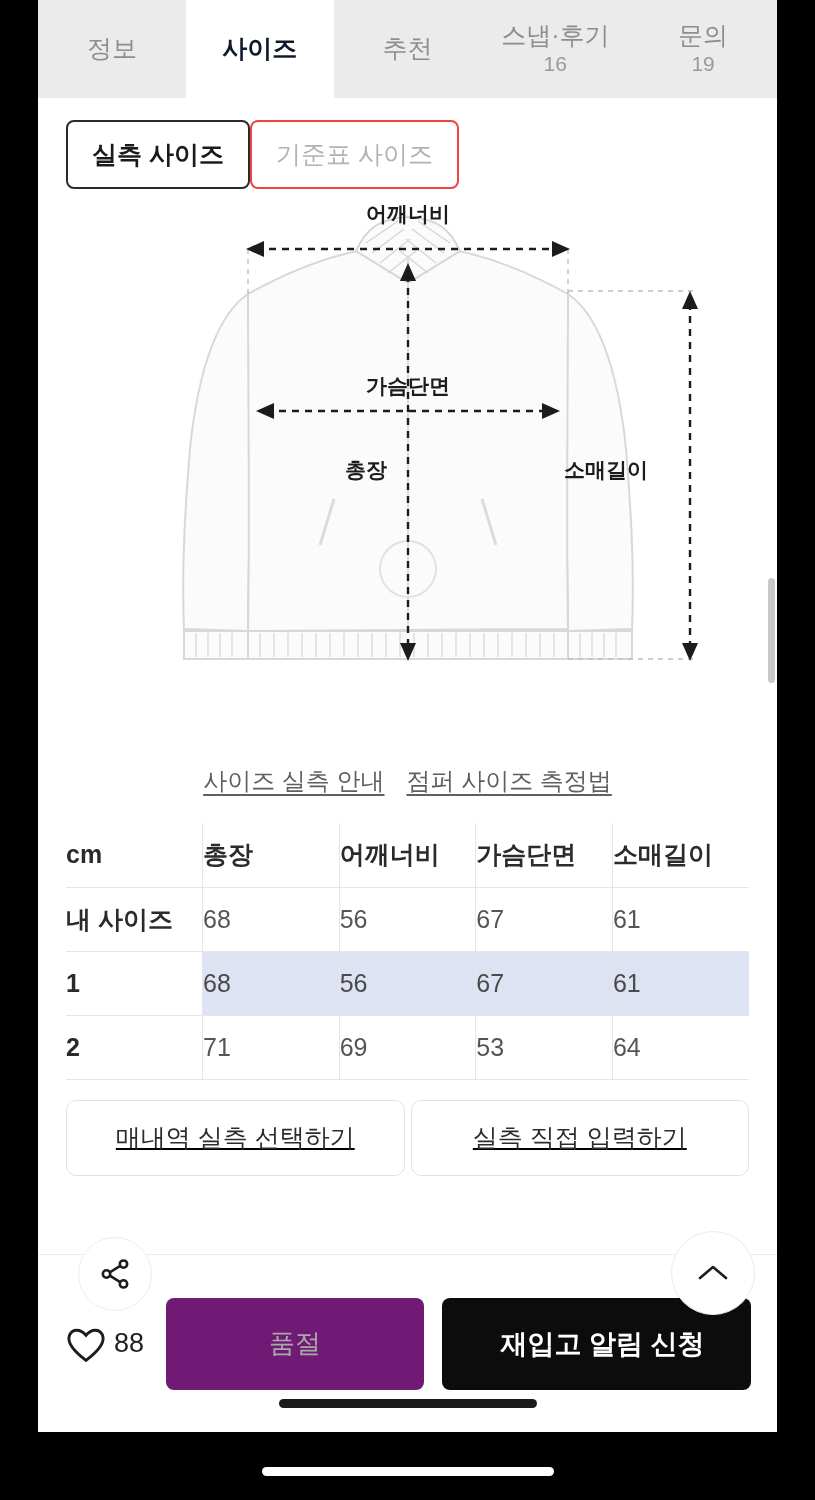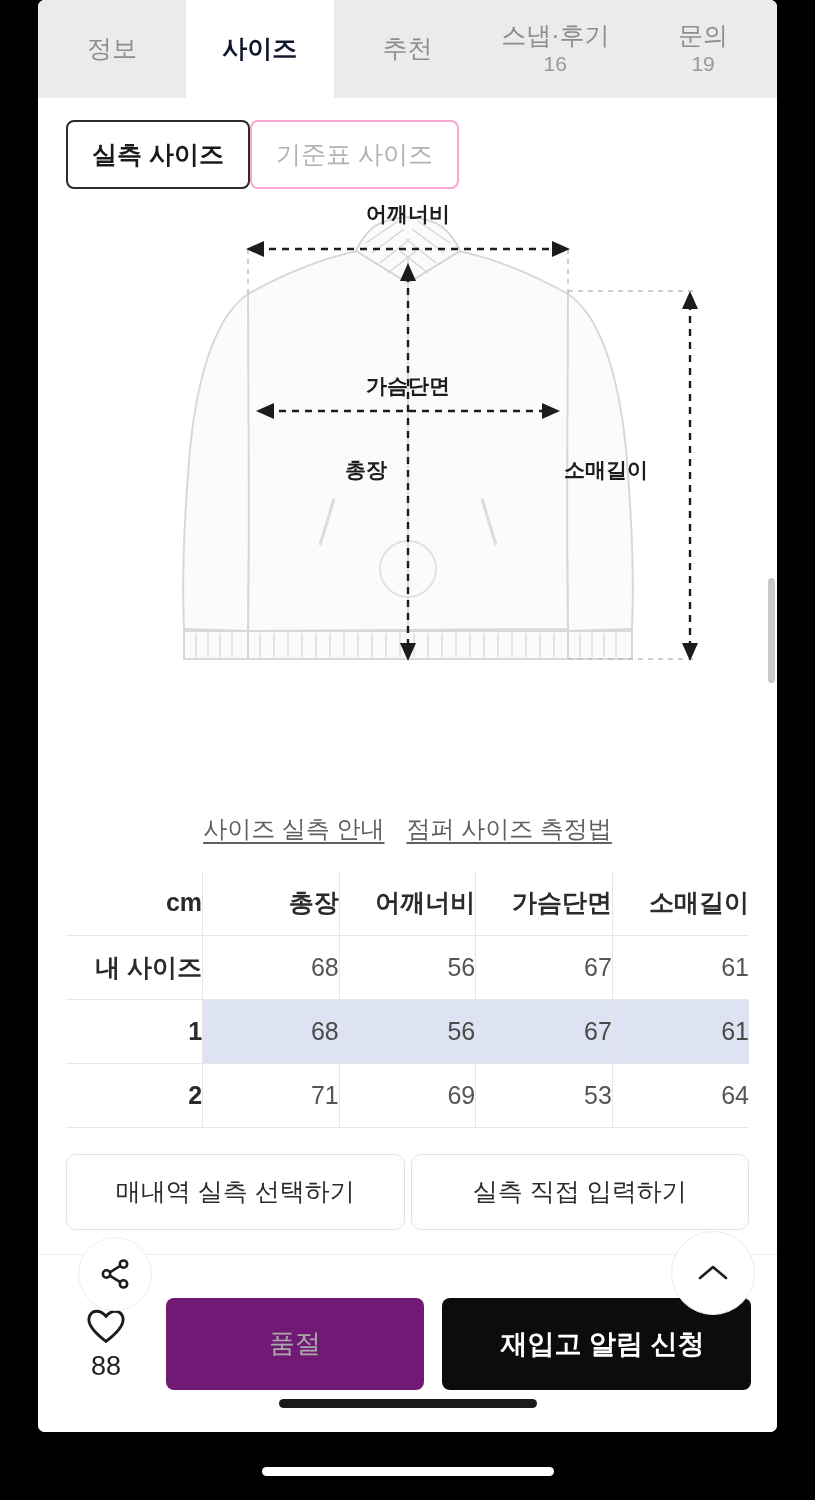"정보" .phone { border-radius: 7px -> none }
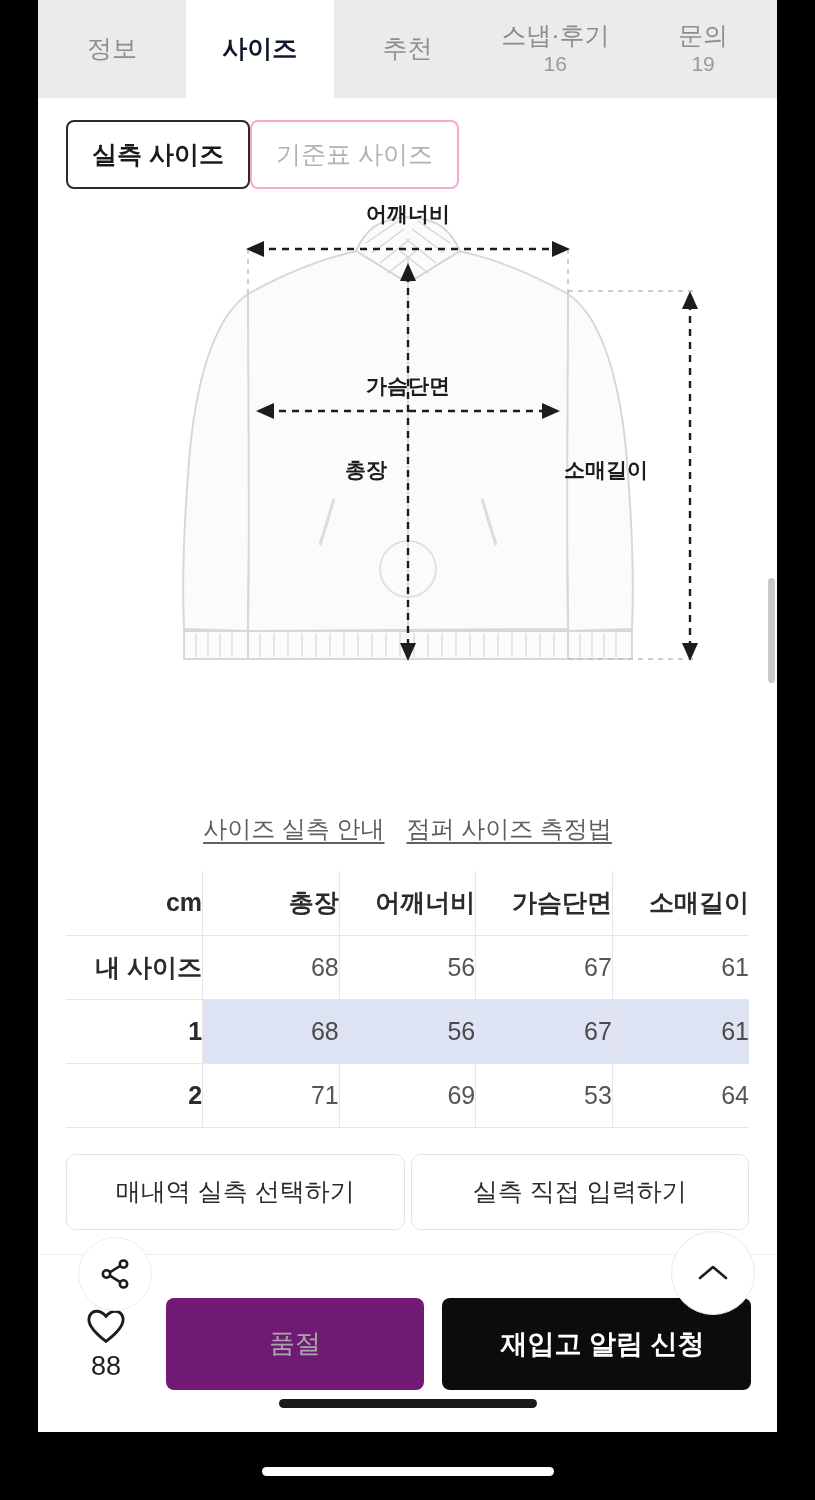"기준표 사이즈" .chip.inactive { border: 2px solid #f9a8d4 -> 2px solid #ef4444 }
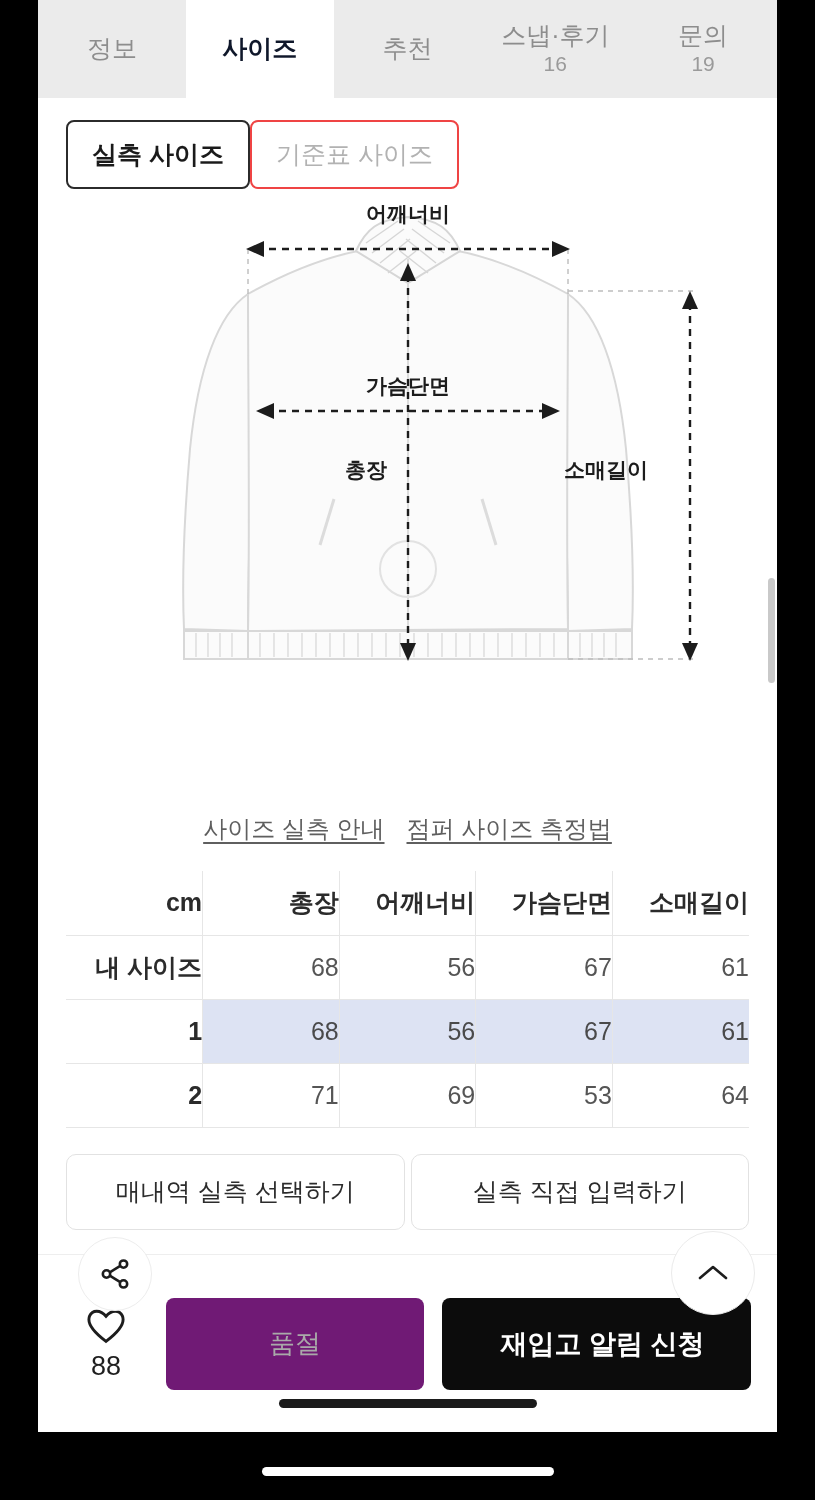"사이즈 실측 안내" .linkrow a { margin-top: 48px -> none }
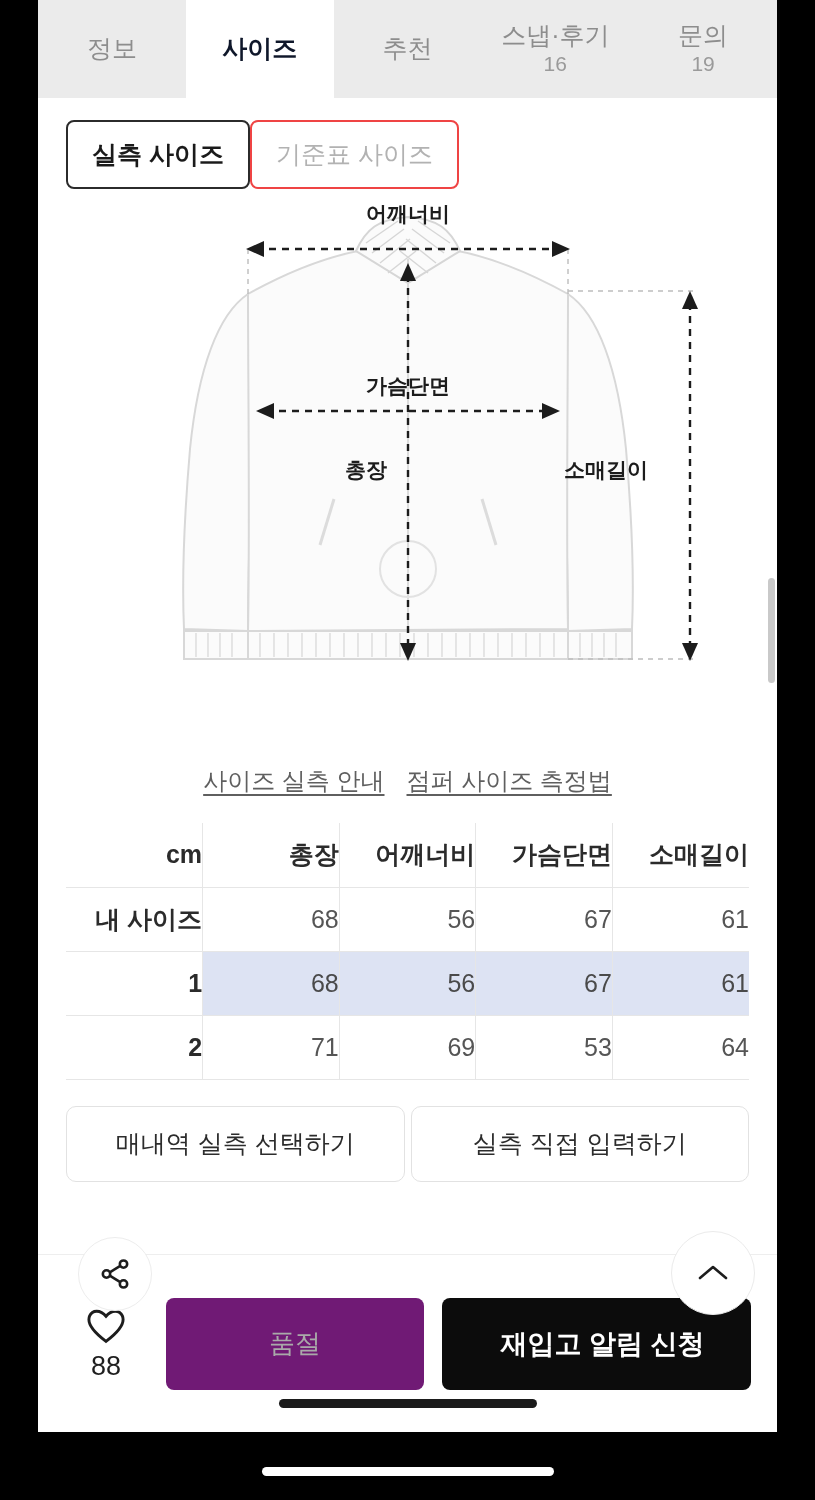"cm" table.size-table th, table.size-table td { text-align: right -> left }
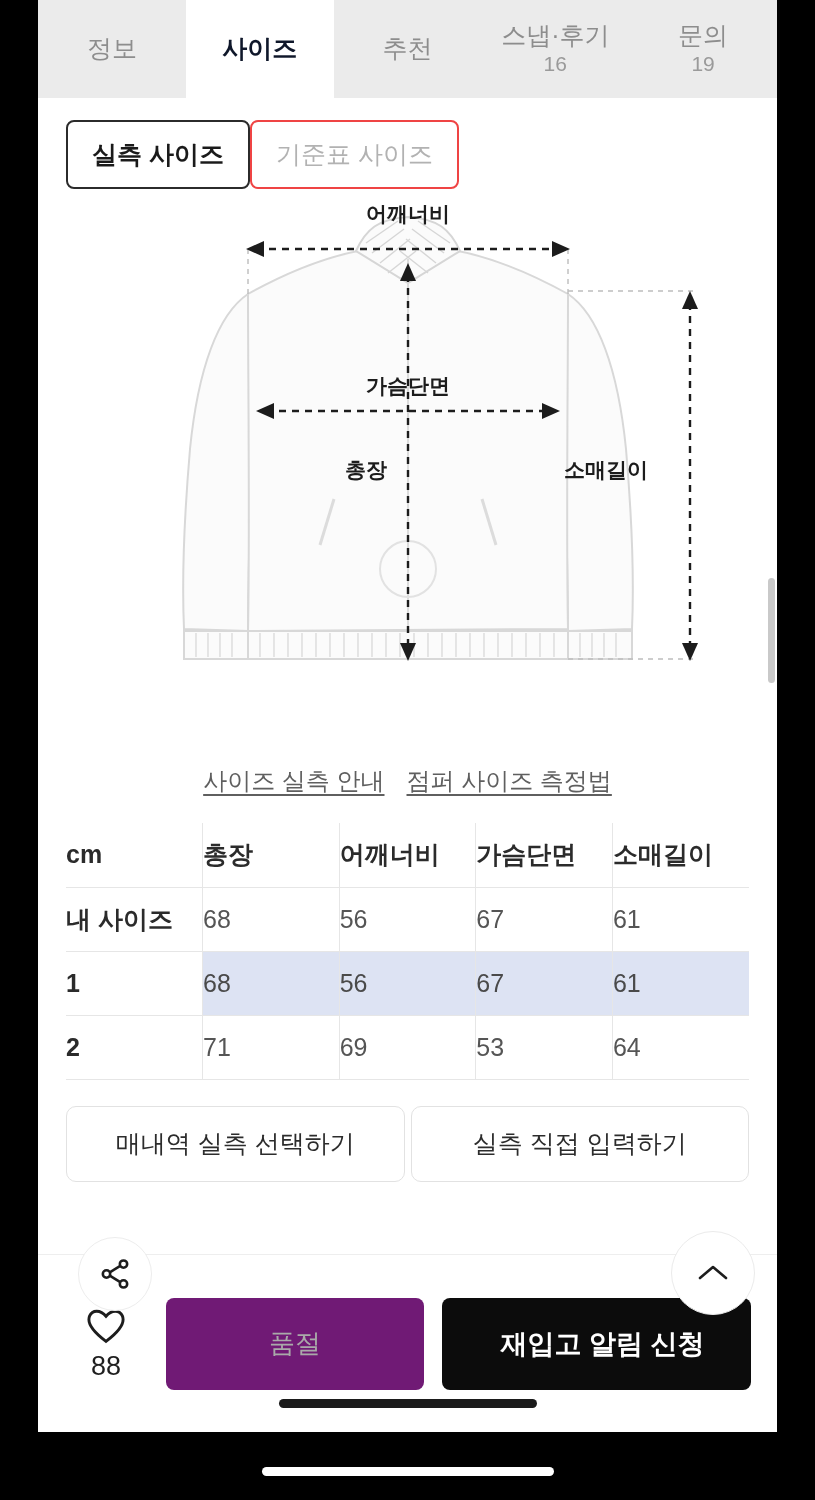"매내역 실측 선택하기" .actionrow { margin-top: 26px -> 20px; text-decoration: none -> underline }
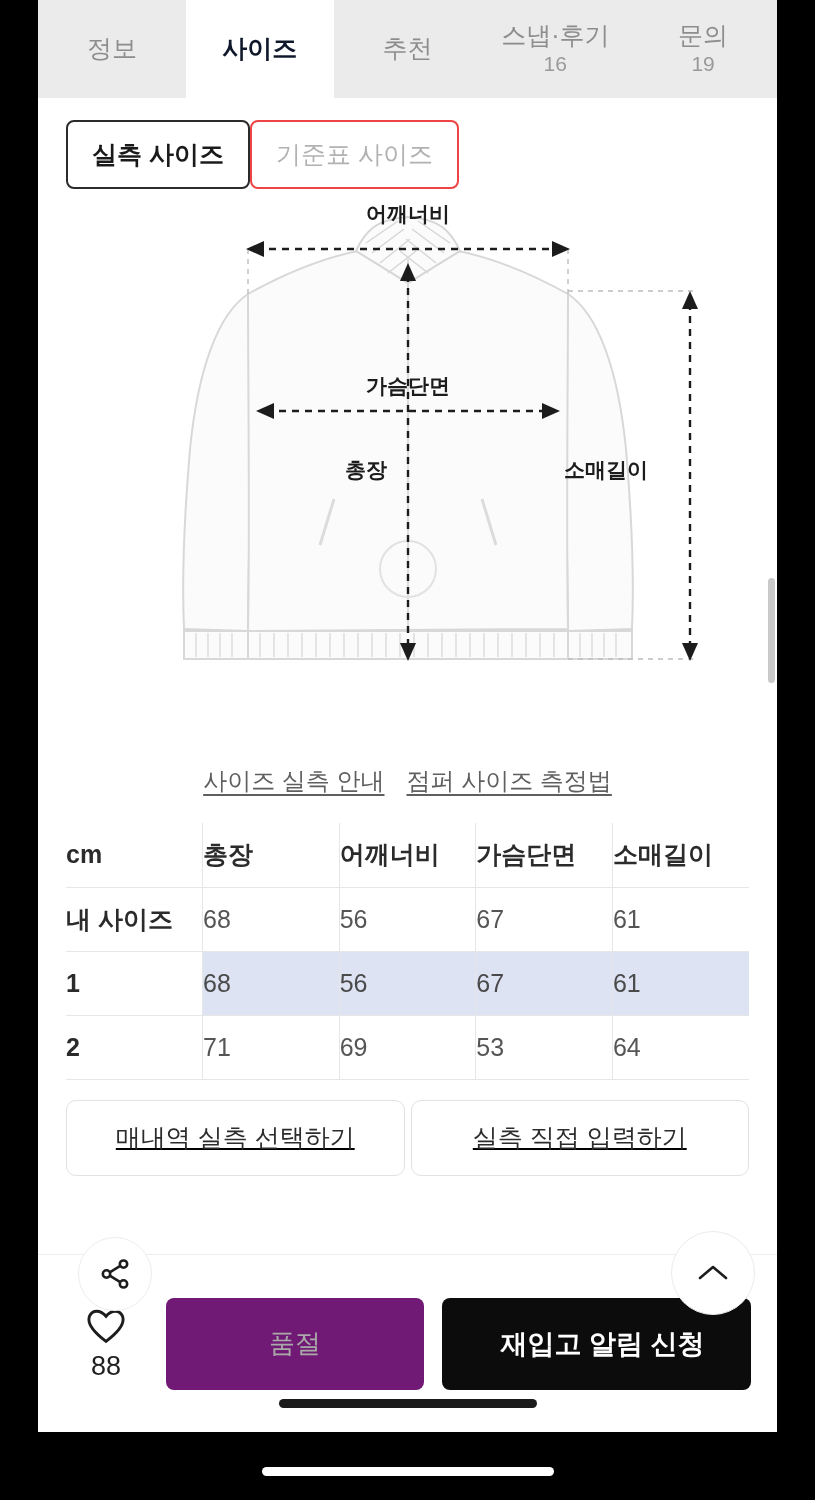"88" .like { flex-direction: column -> none }
